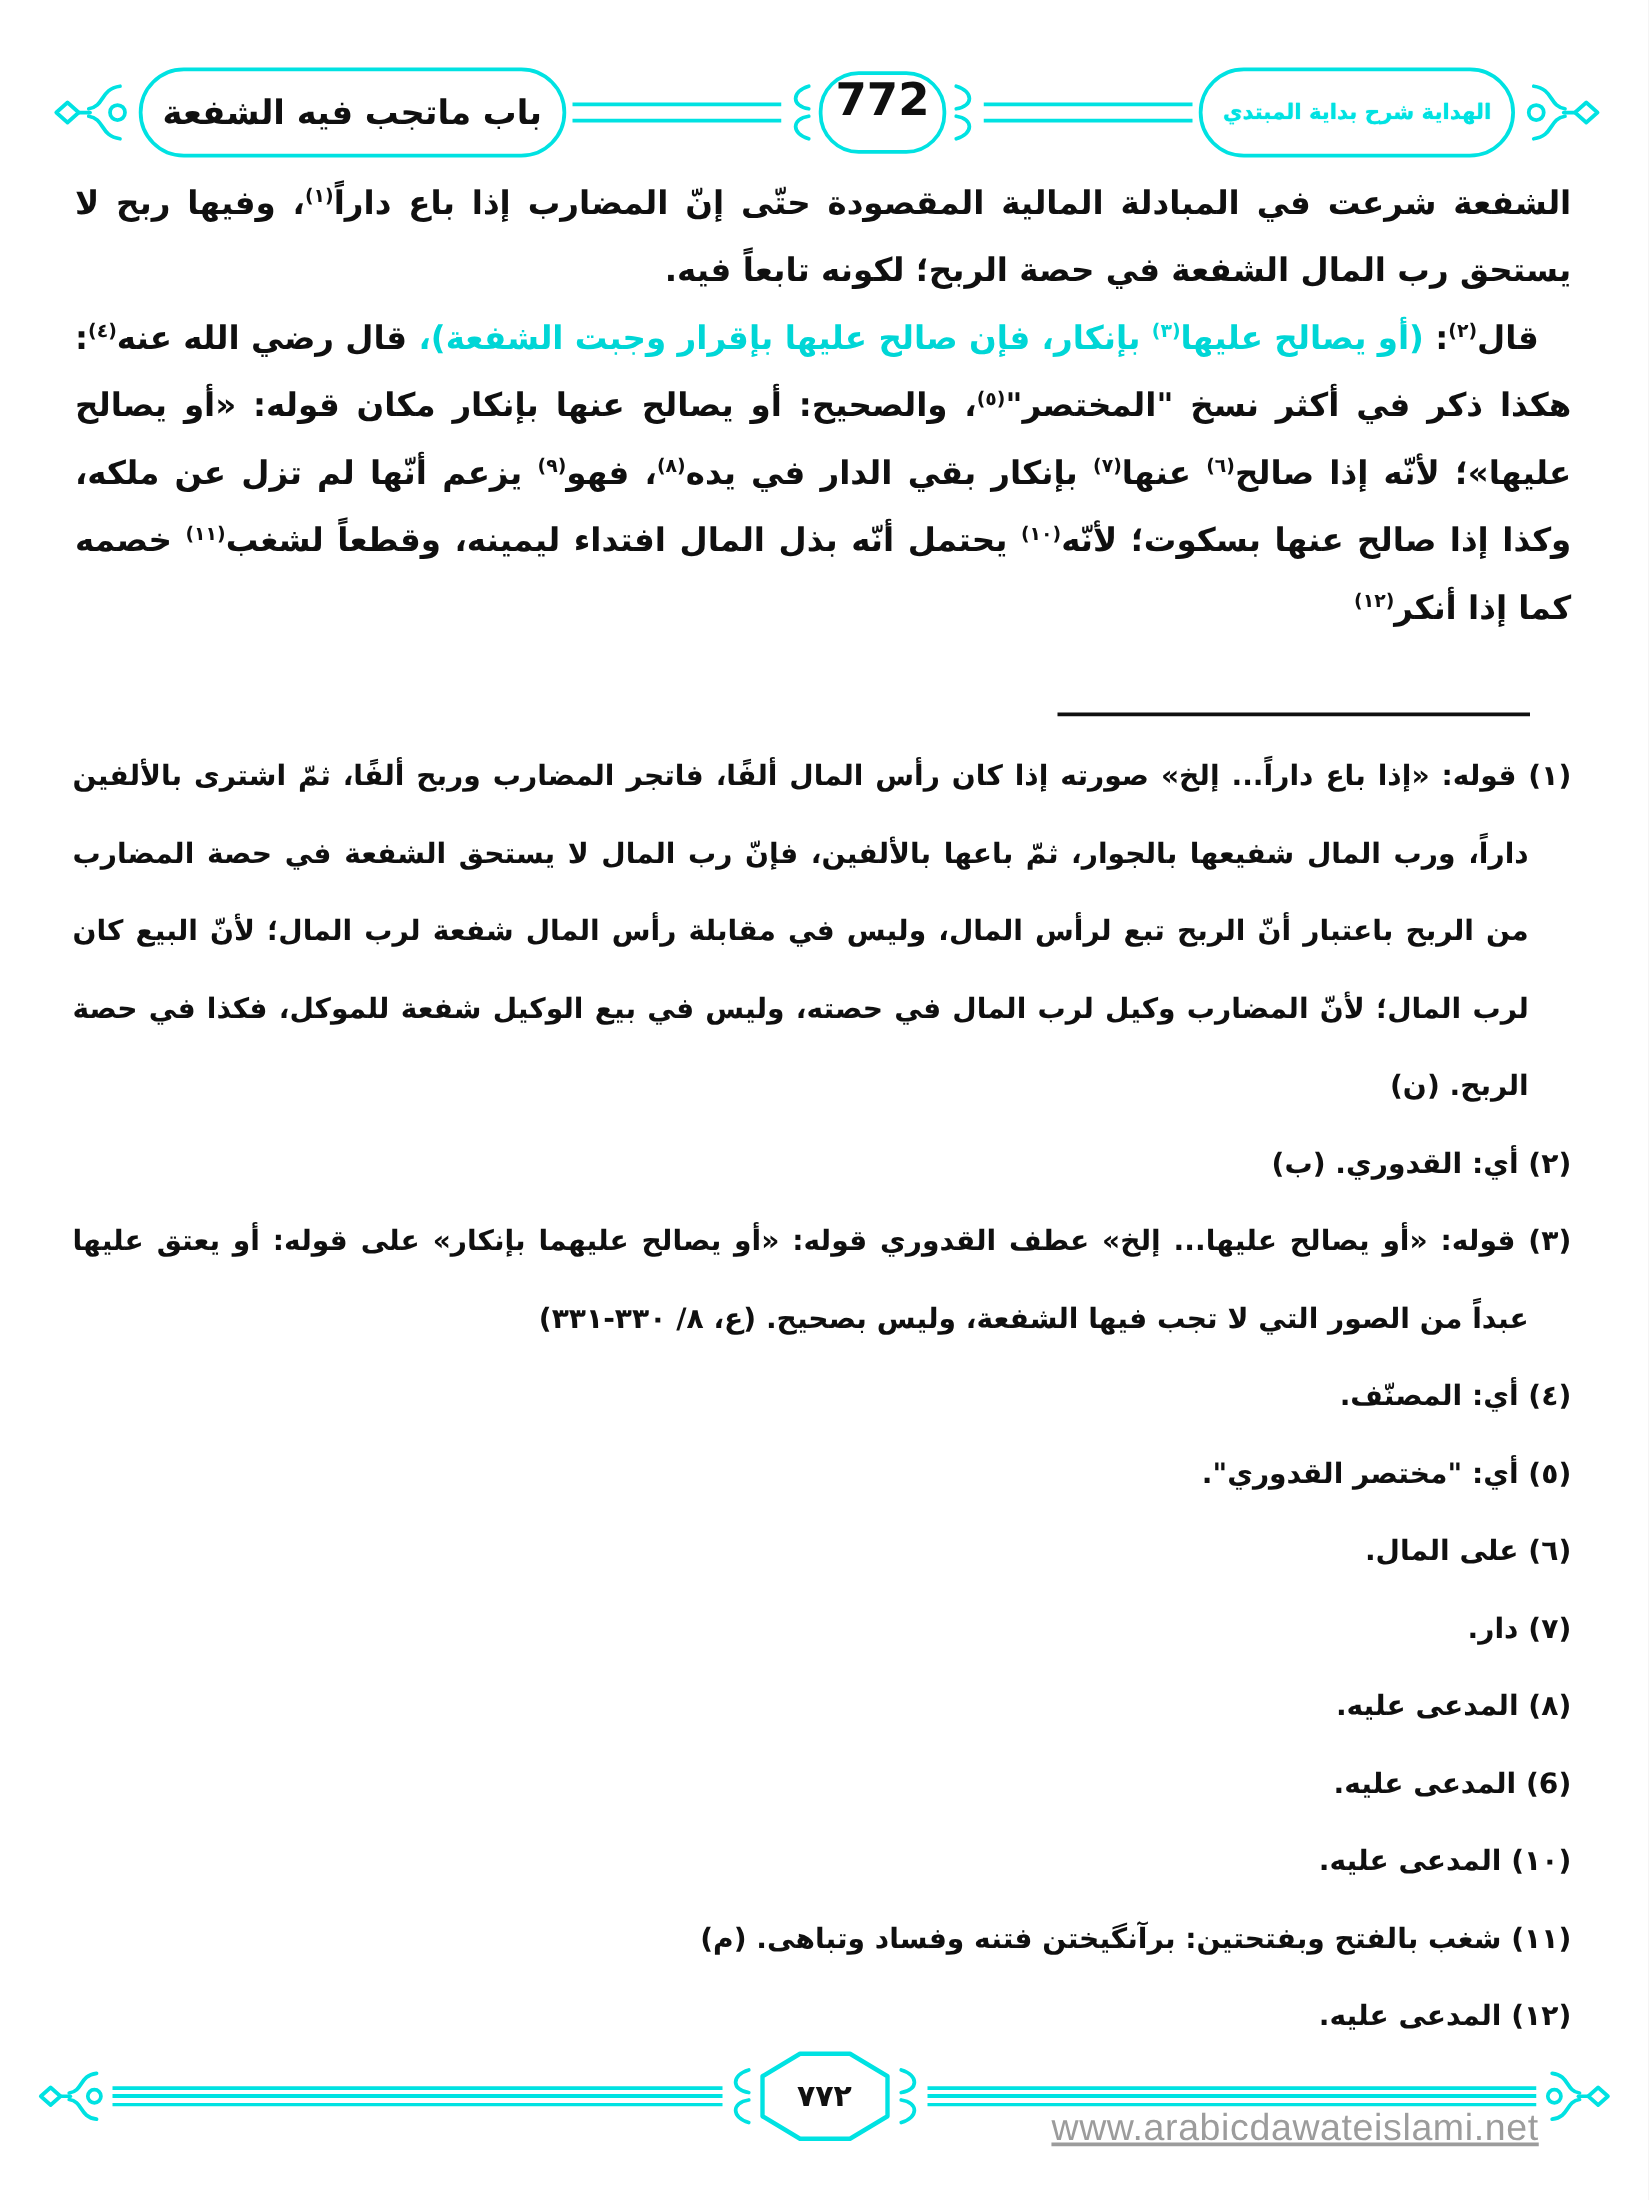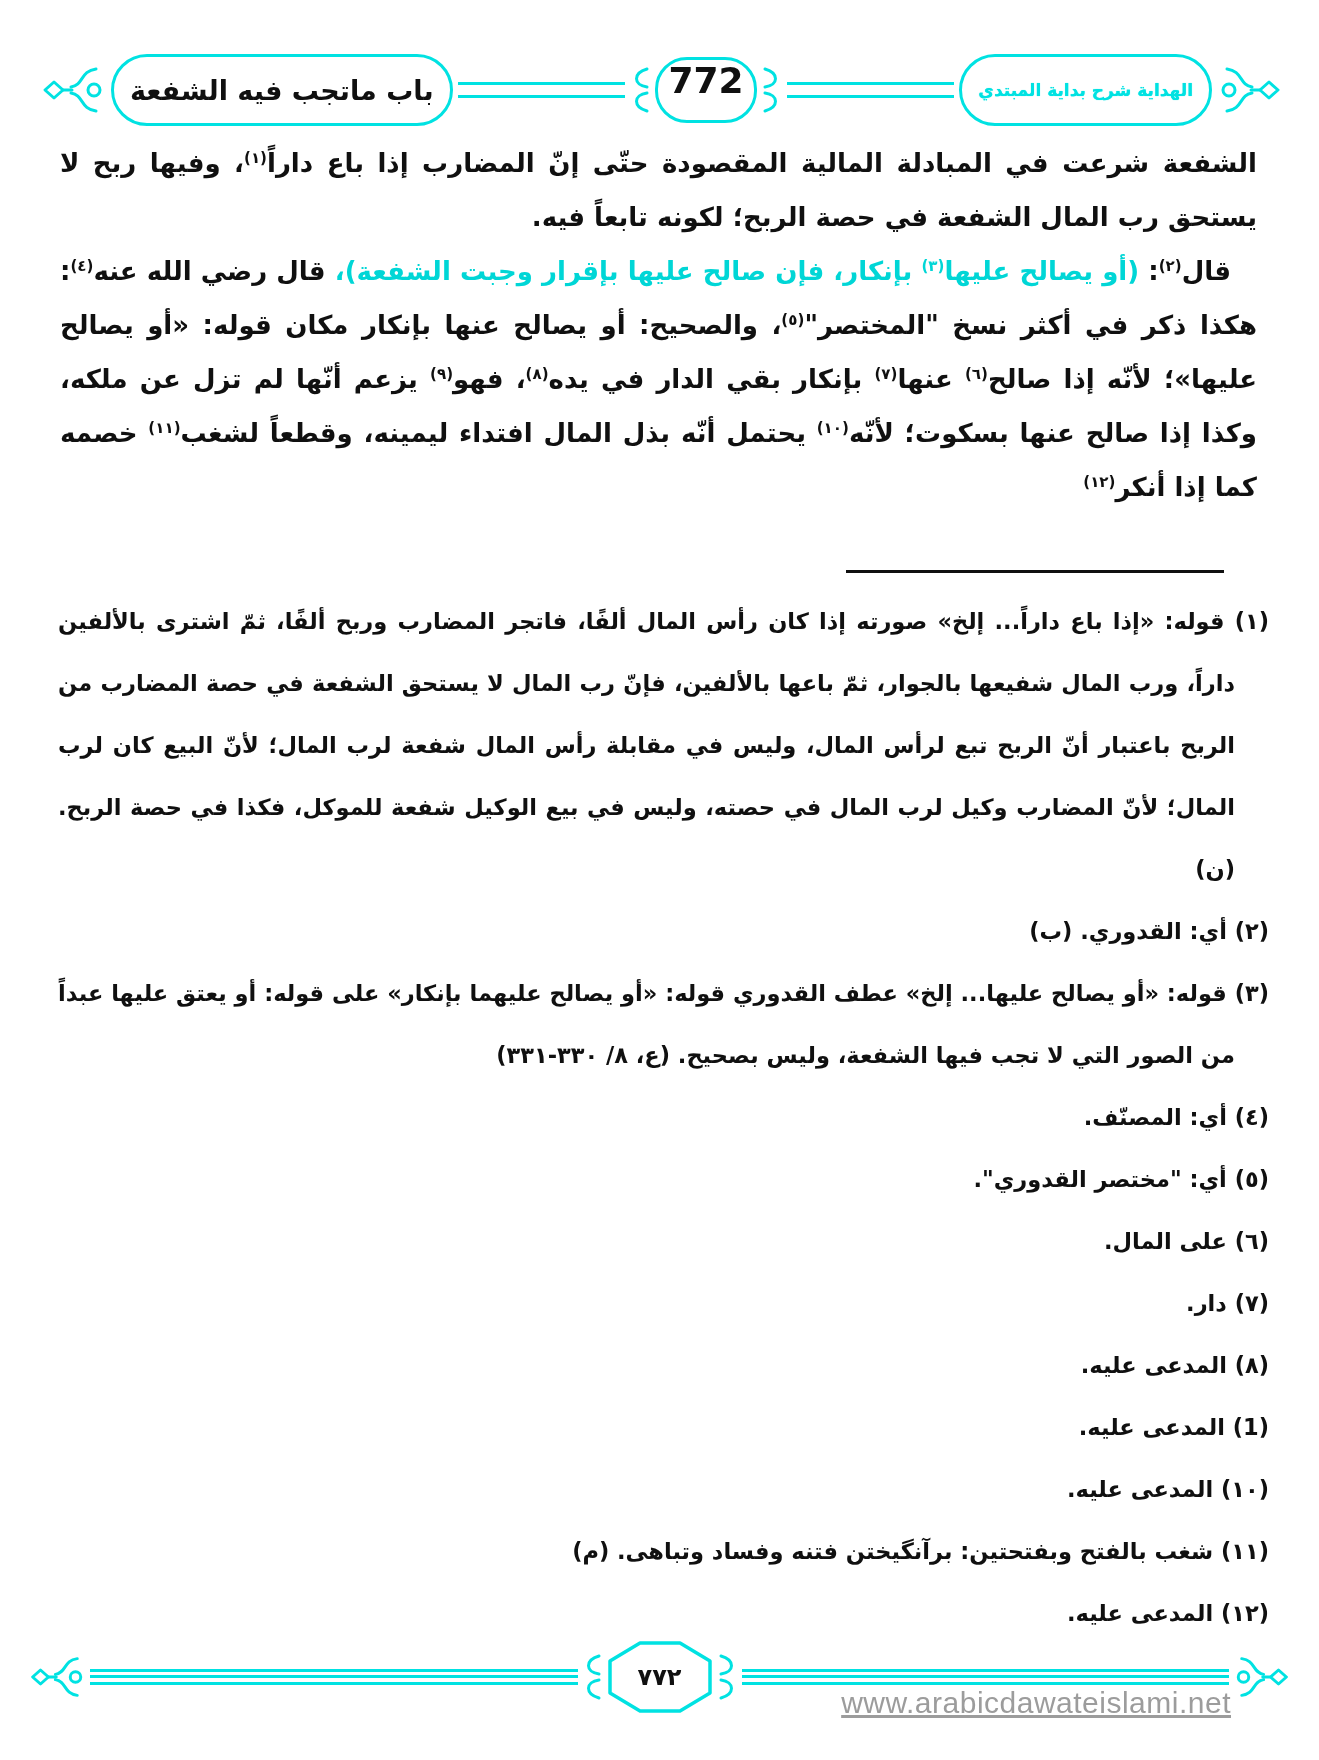"(١) قوله: «إذا باع داراً..." .footnotes { right: 50px -> 62px }
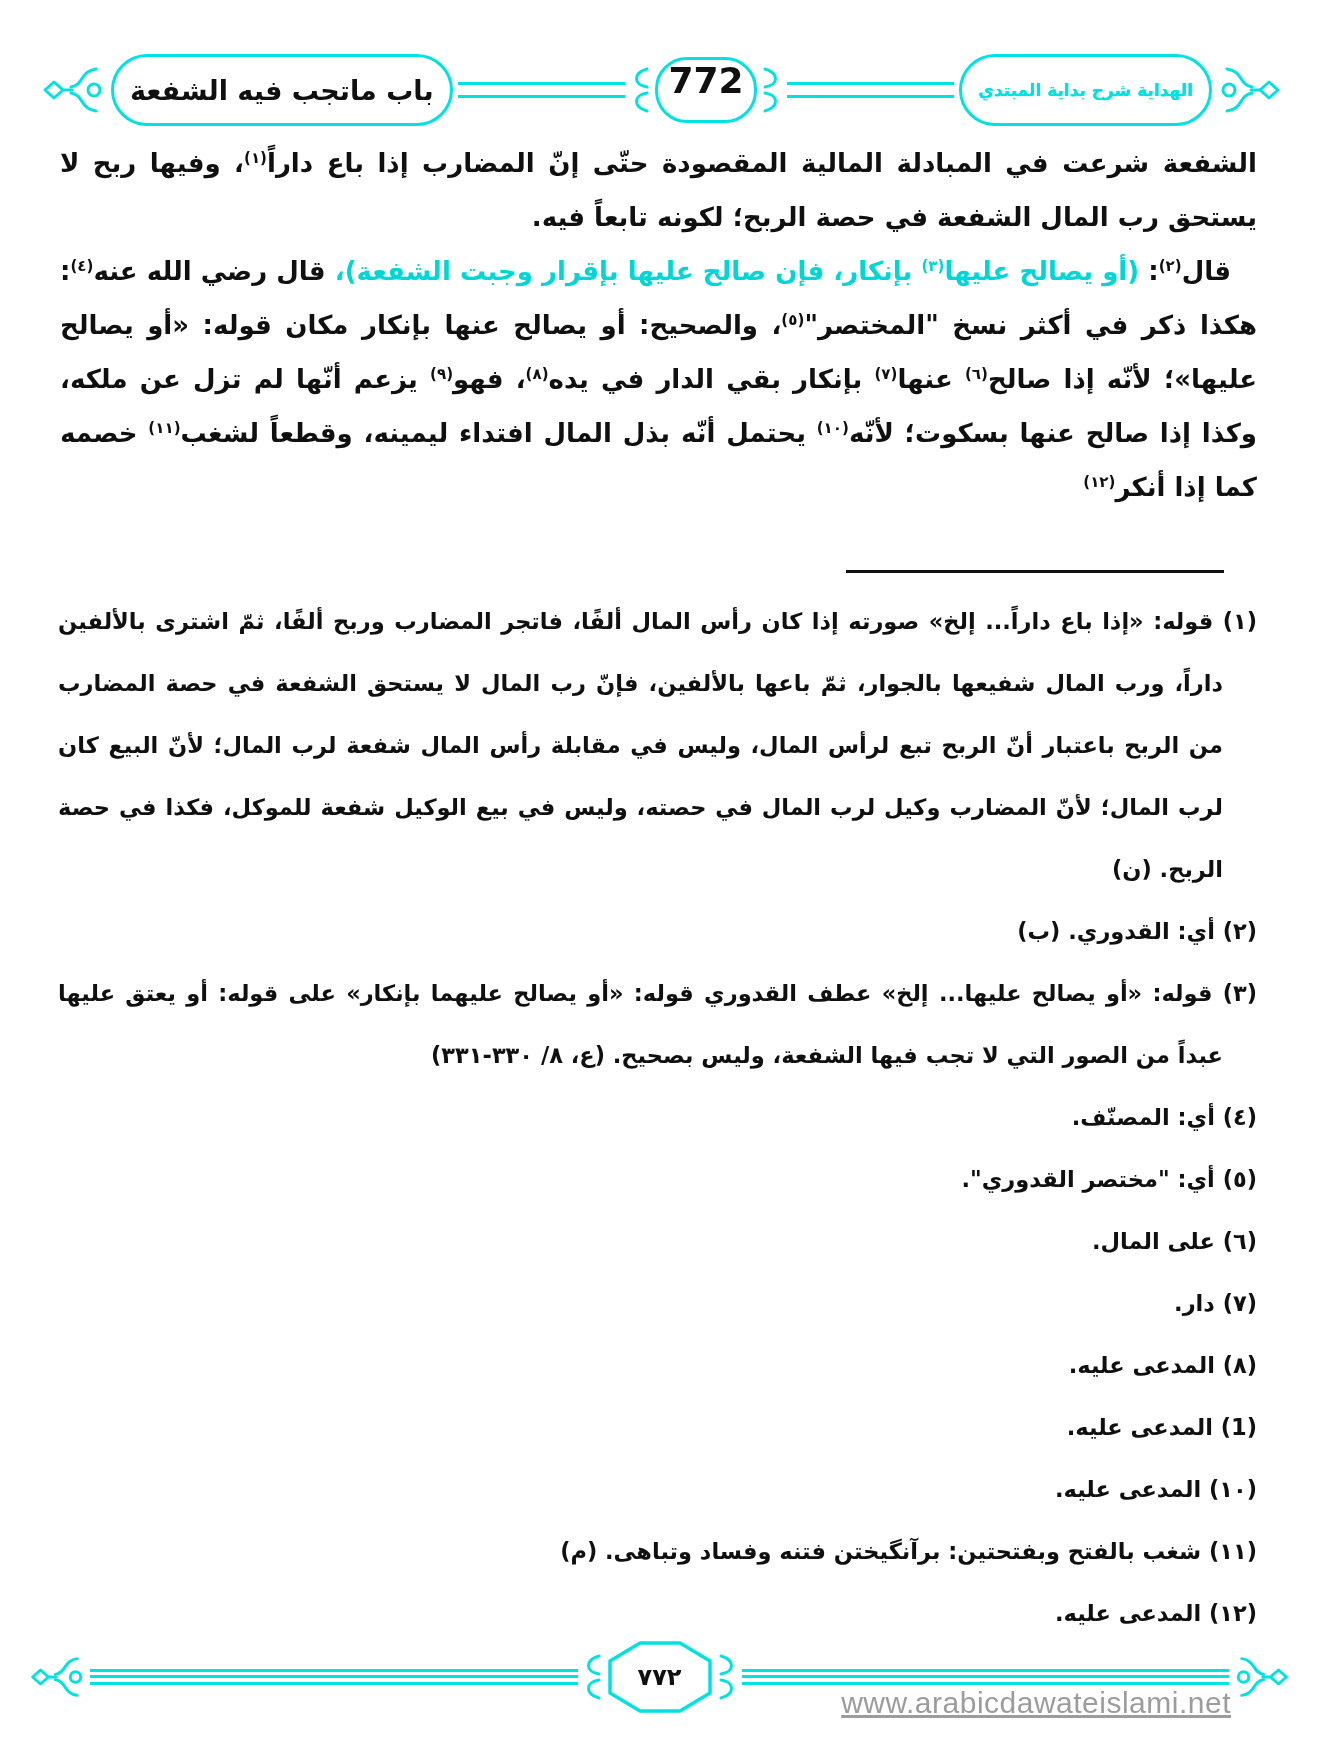"(1) المدعى عليه." p { text: 1 -> 6 }
